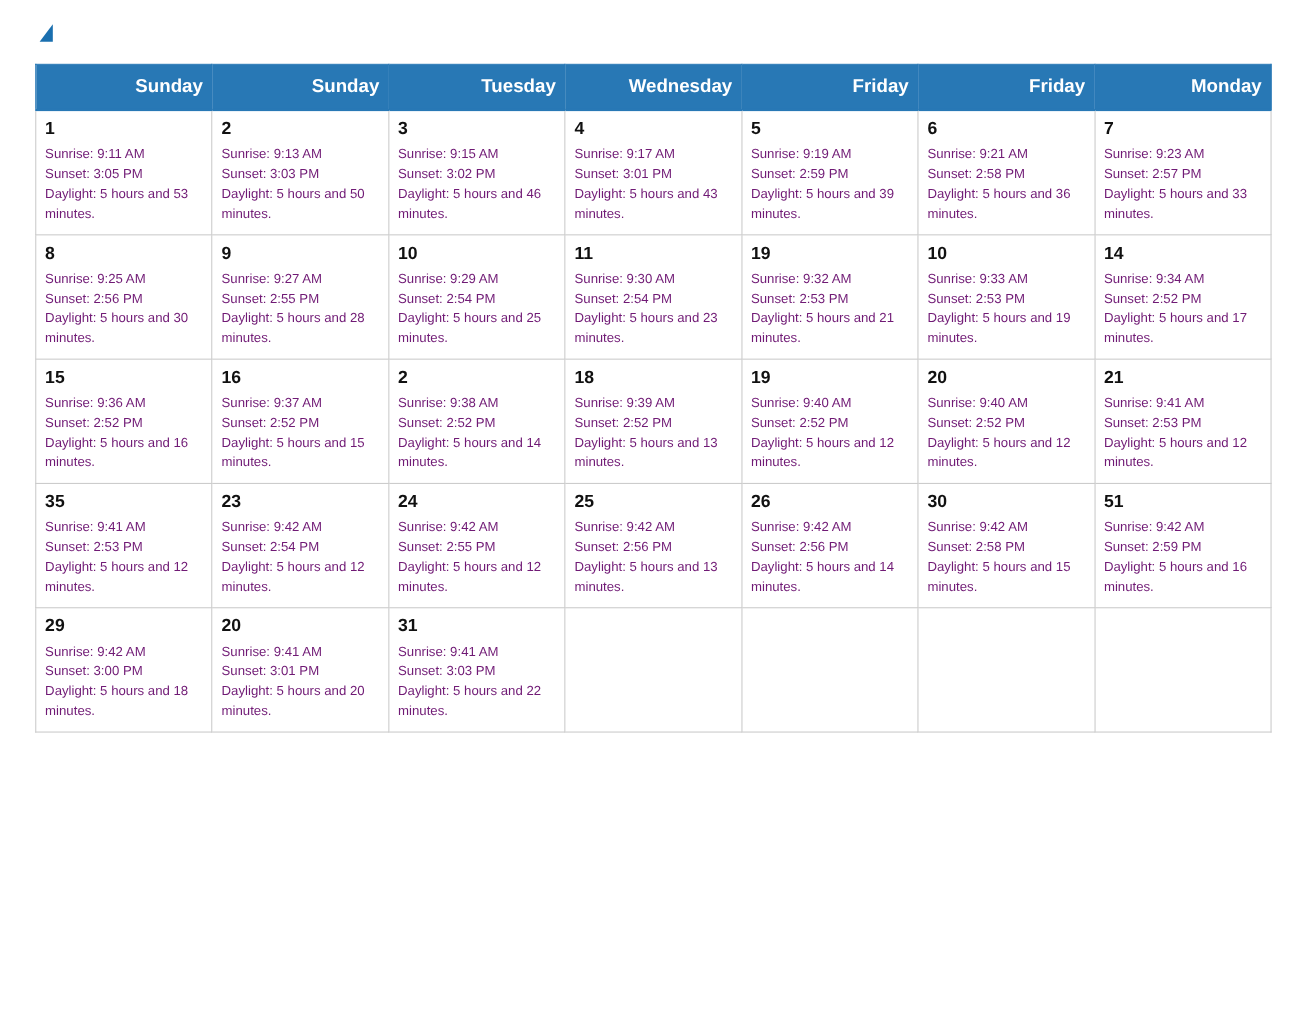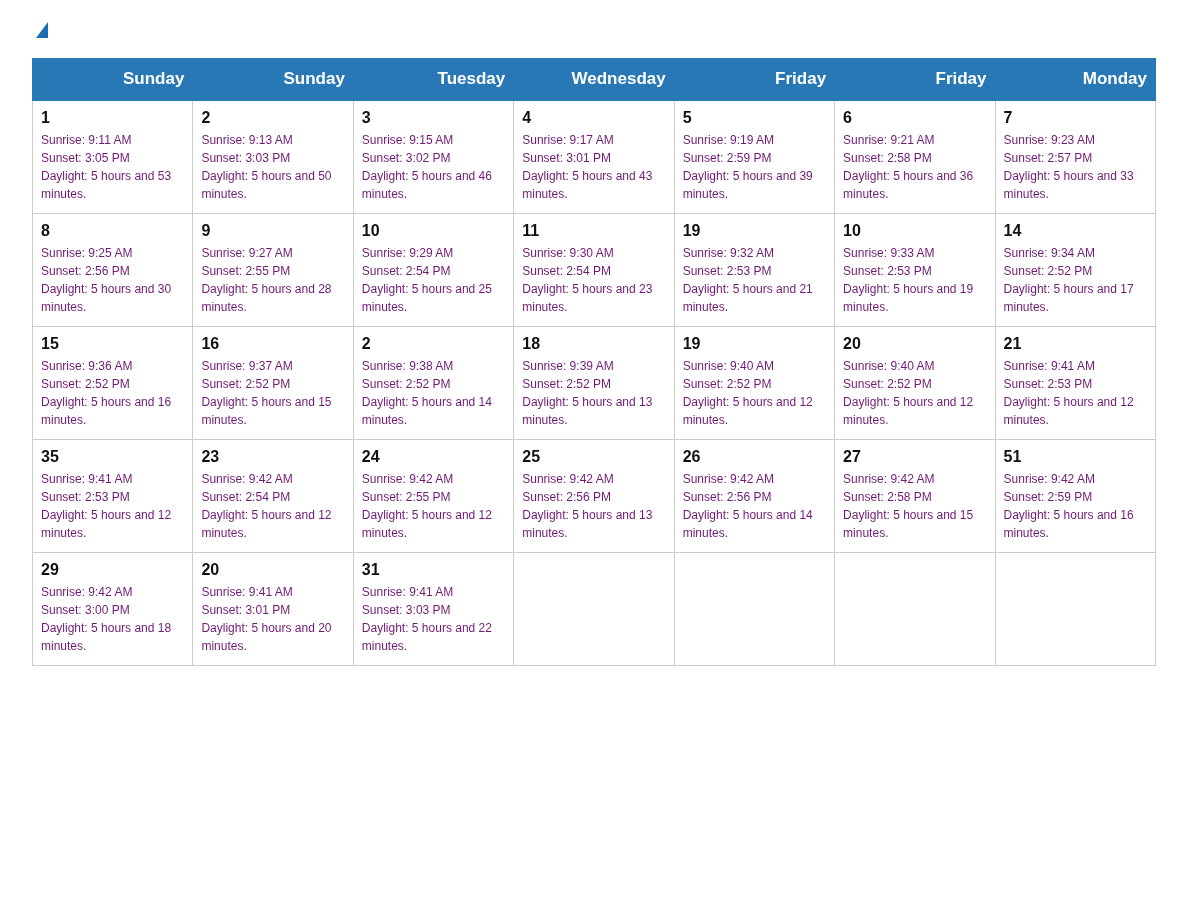"27" span.day-num { text: 27 -> 30 }
